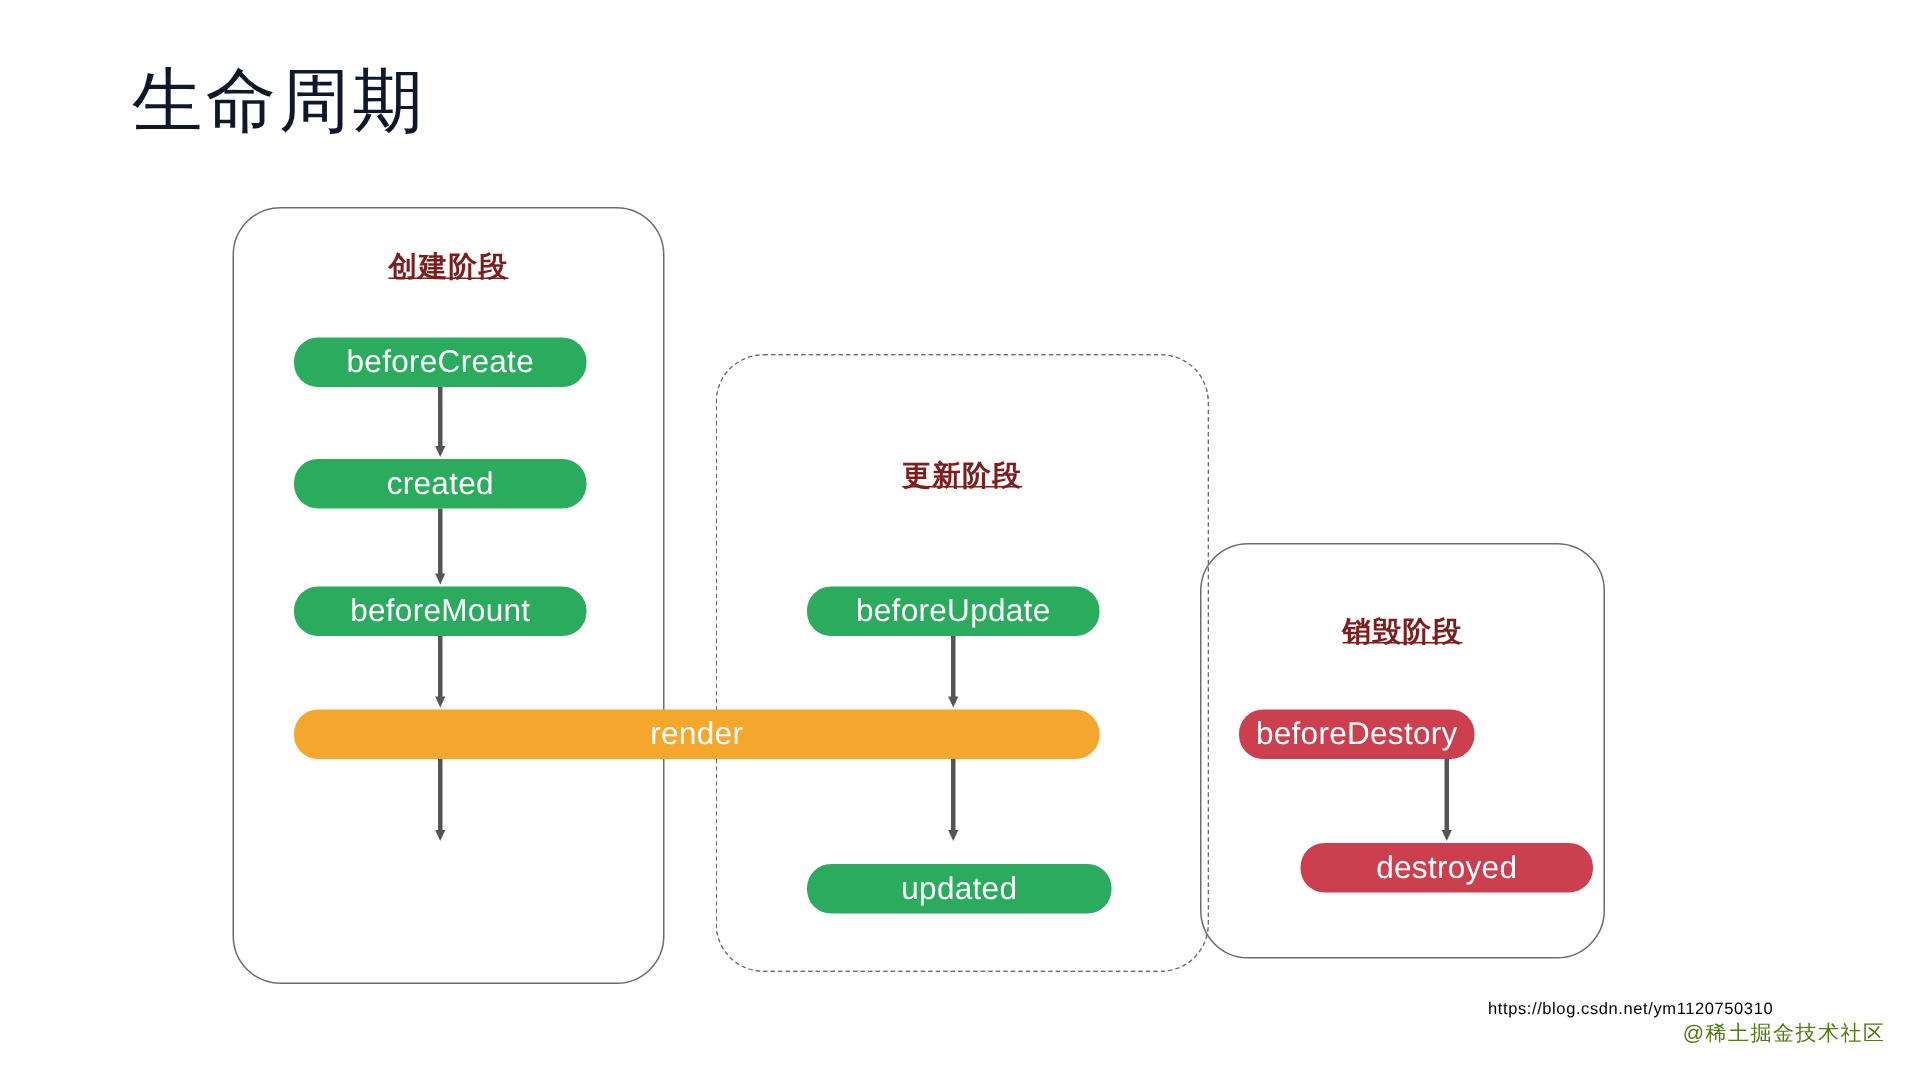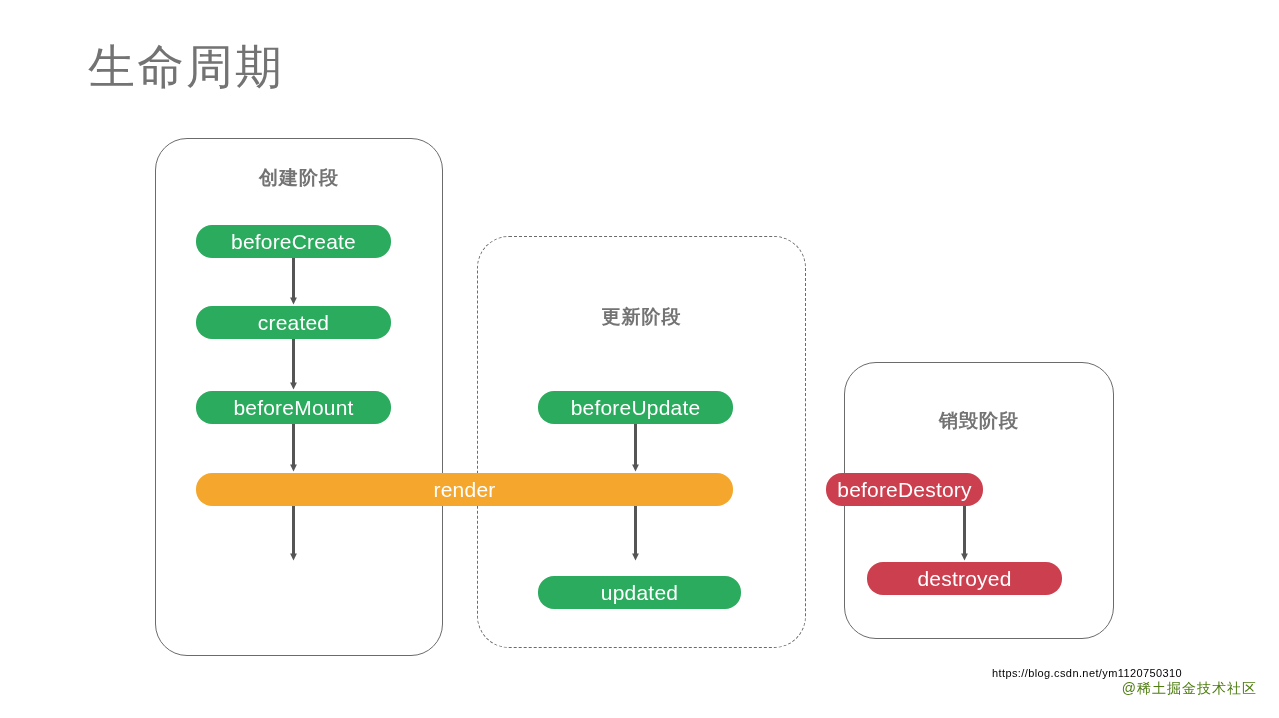"生命周期" #page-title { color: #737373 -> #0f172a }
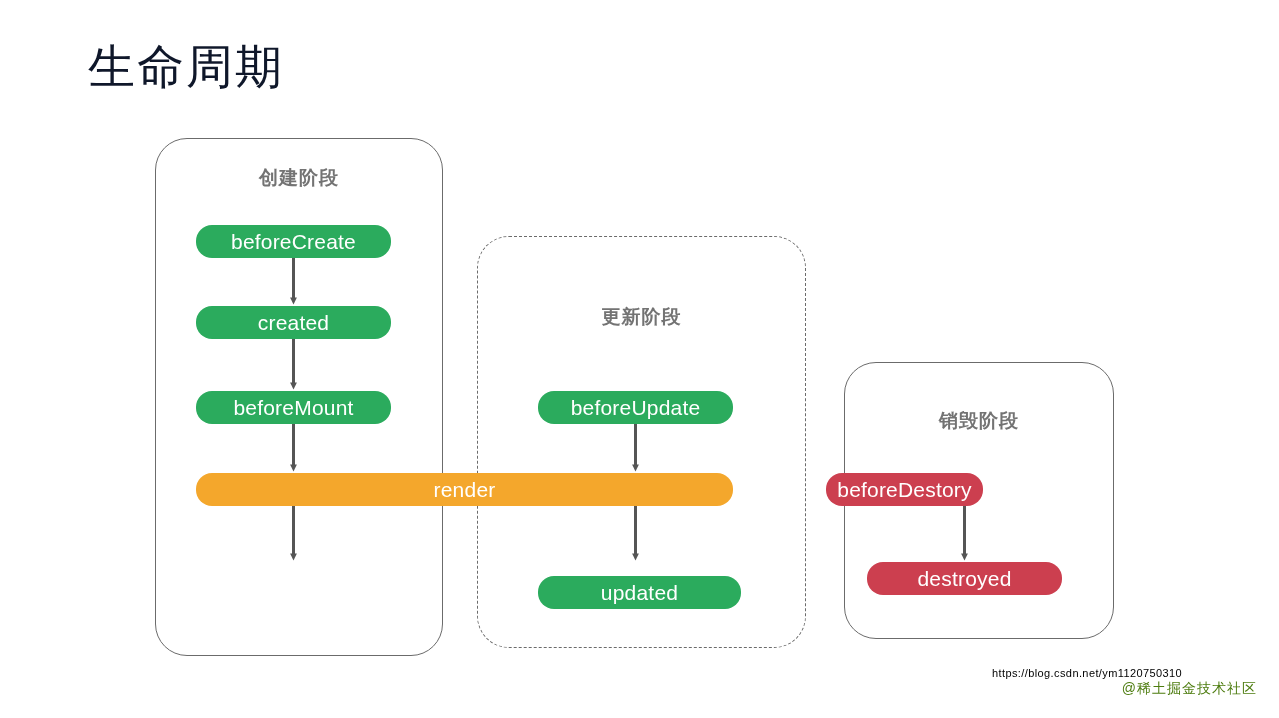"创建阶段" .panel-title { color: #737373 -> #7f1d1d; text-decoration: none -> underline }
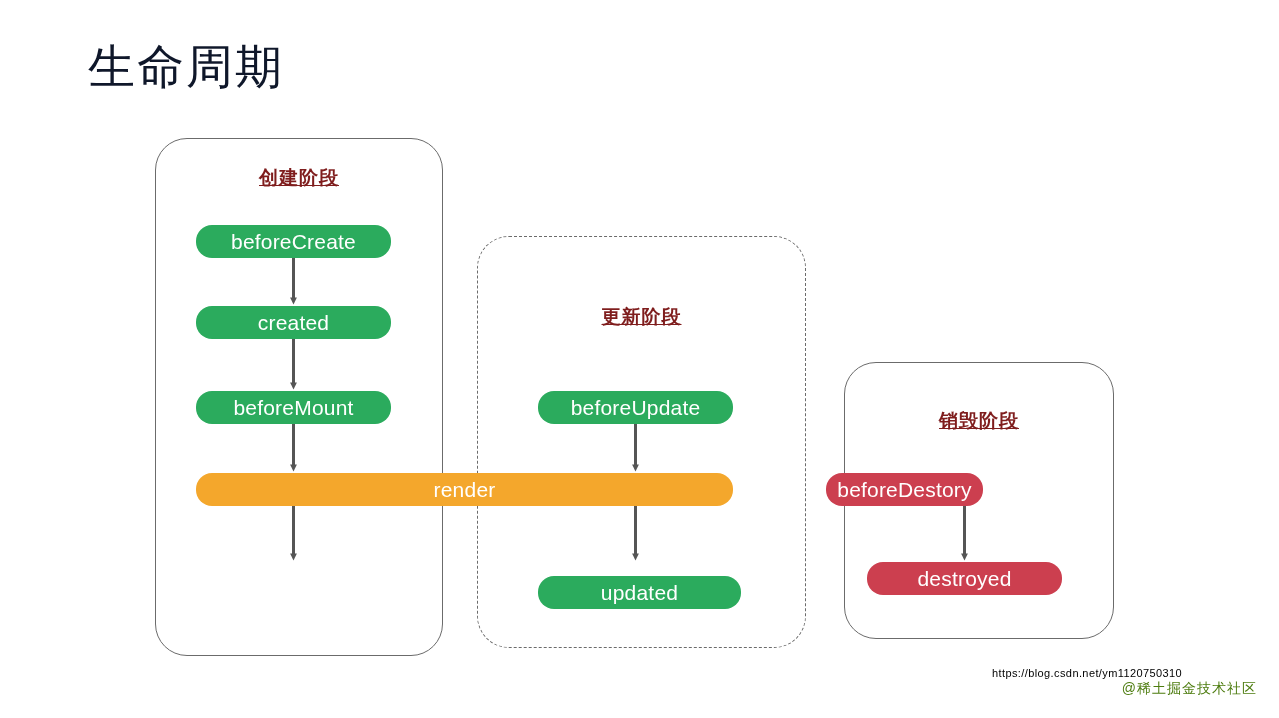"销毁阶段" #panel-destroy { left: 844px -> 800px }
